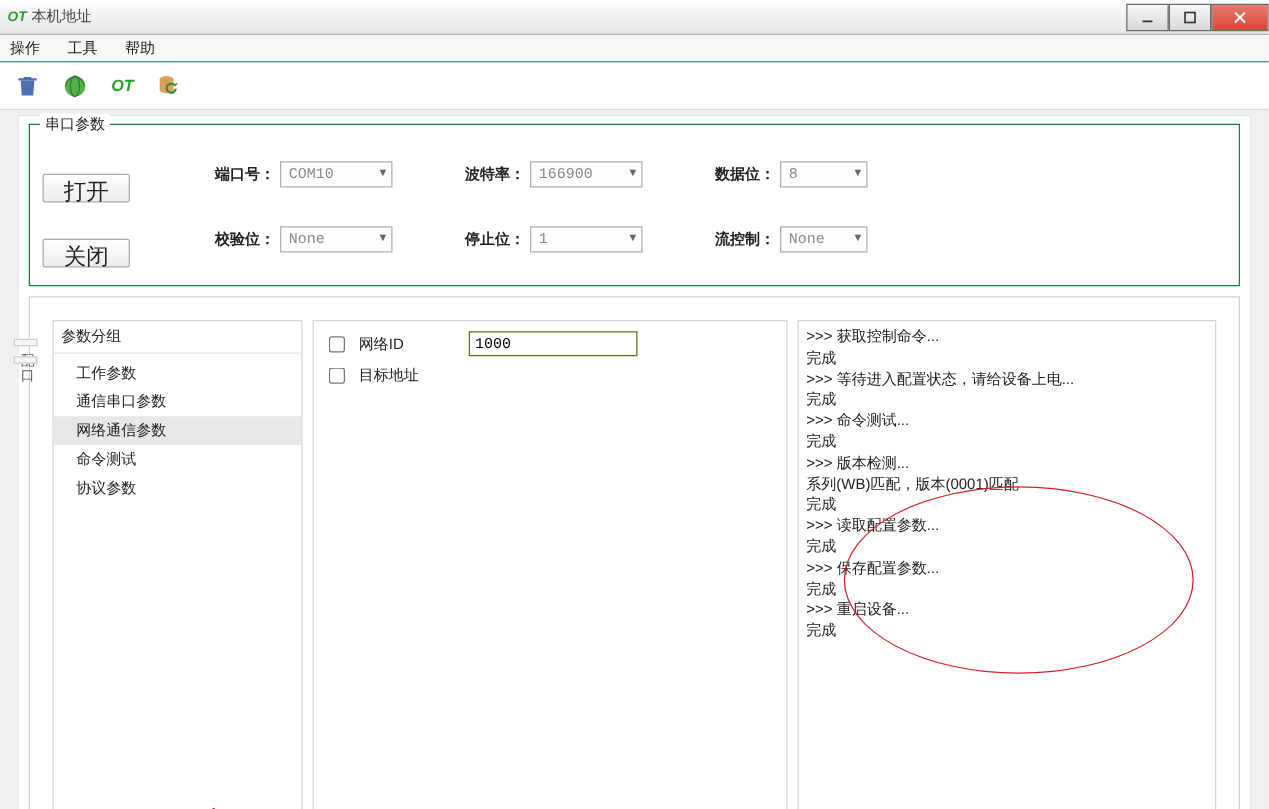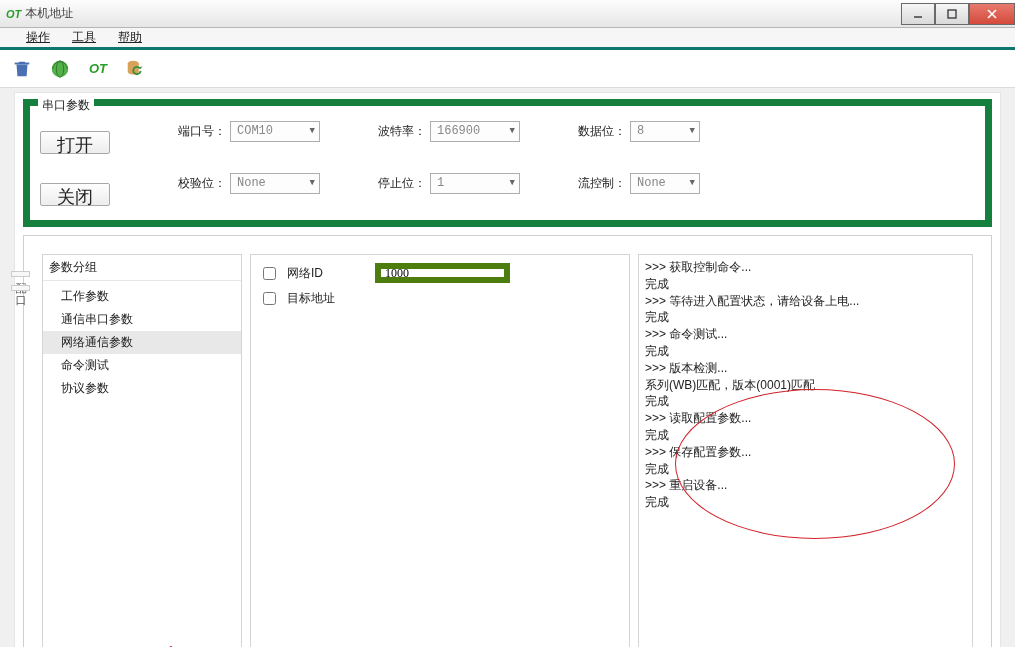"操作" .menu-bar { border-bottom: 3px solid #0f766e -> 1px solid #0f766e; padding: 0 22px -> 0 4px; text-decoration: underline -> none }
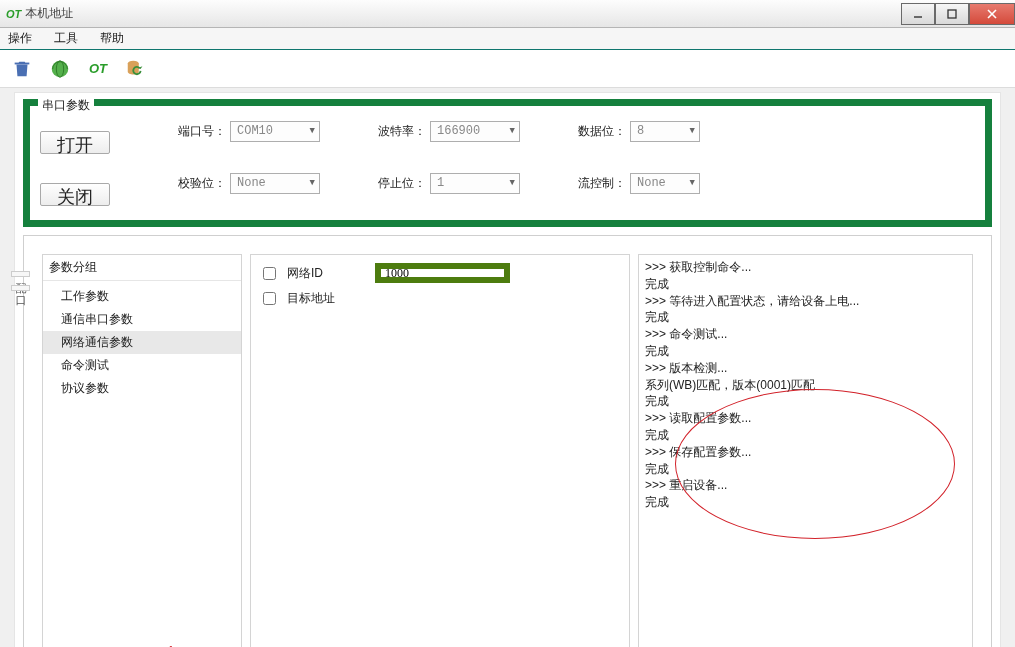"串口参数" .fieldset { border: 7px solid #15803d -> 1px solid #15803d; padding: 2px 10px 8px 10px -> 16px 10px 8px 10px }
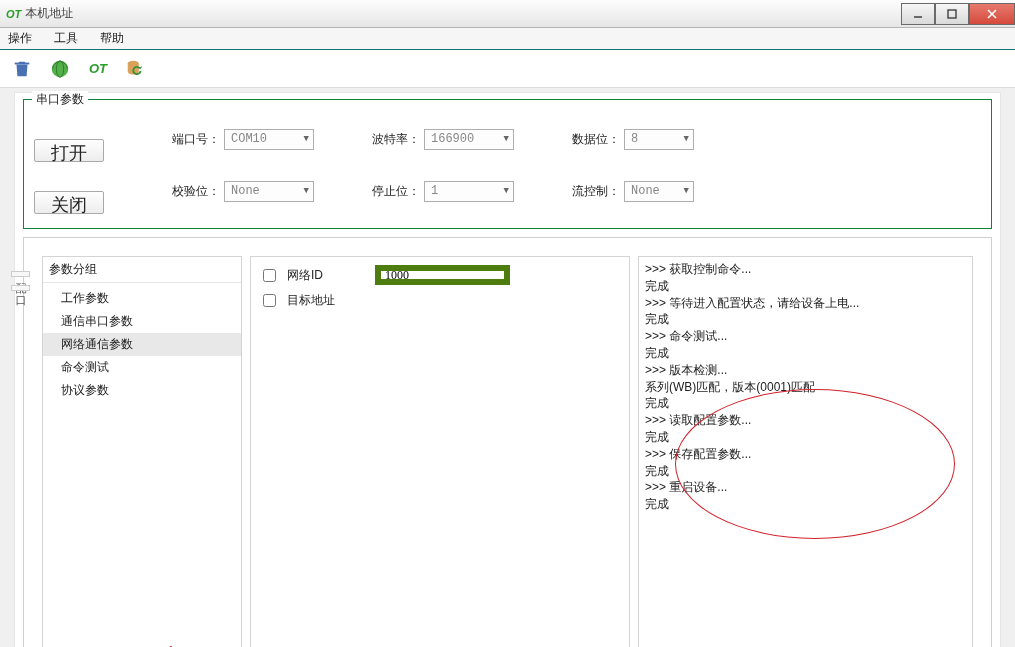"端口号：" .label { font-weight: none -> bold }
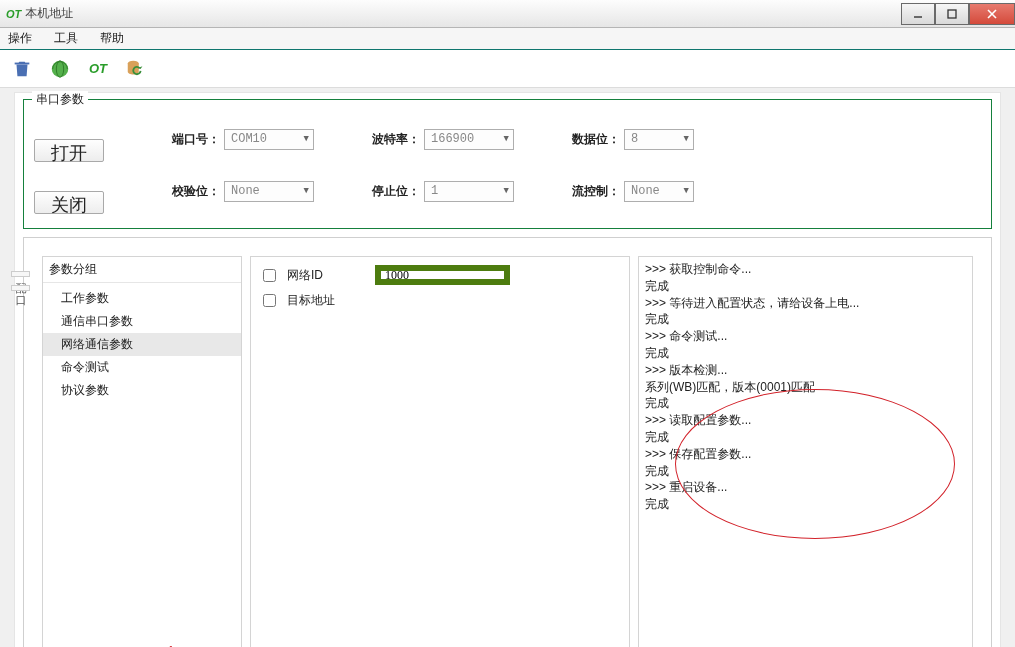"1000" .text-input { border: 6px solid #4d7c0f -> 1px solid #4d7c0f; font-family: Liberation Serif, serif -> Liberation Mono, monospace }
